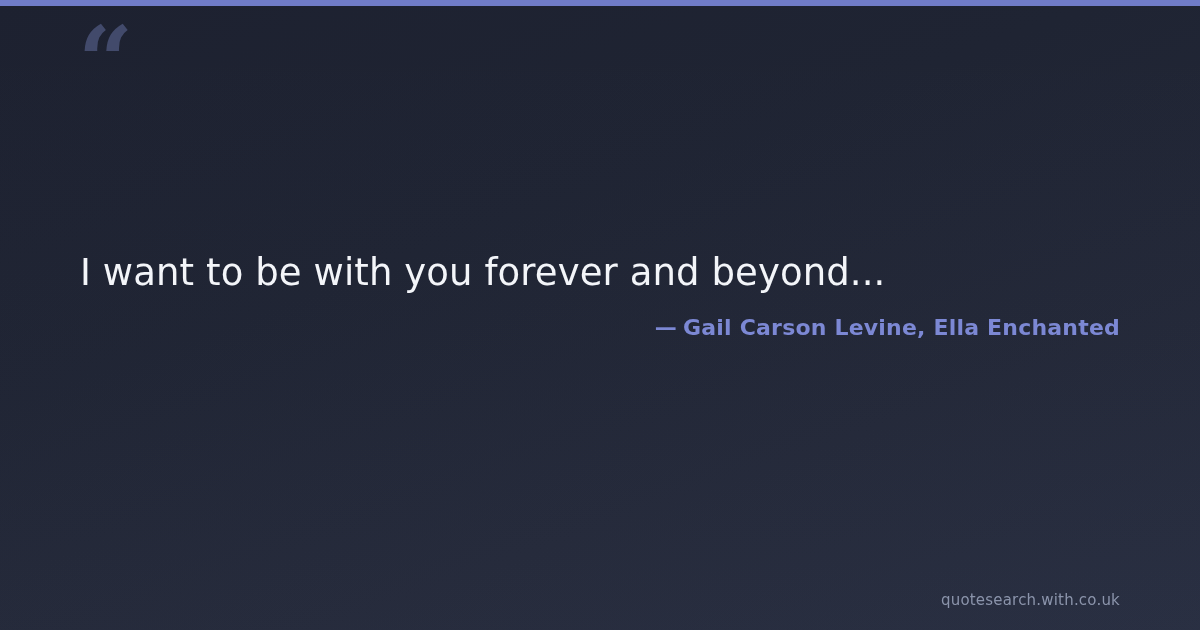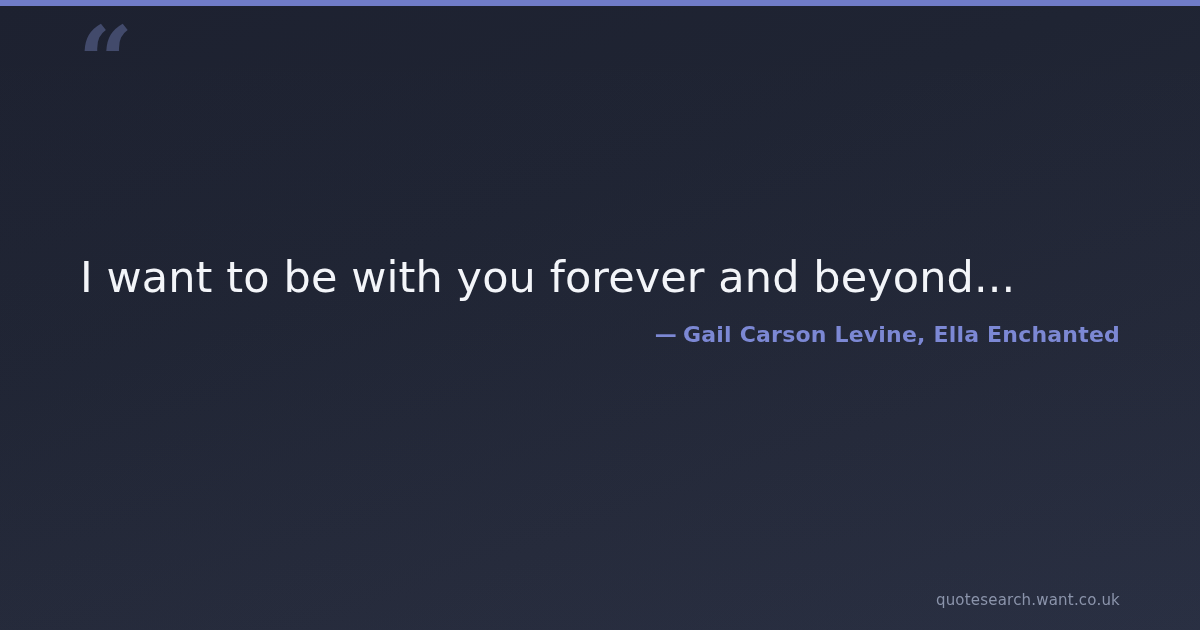"I want to be with" .quote-text { font-size: 43px -> 37px }
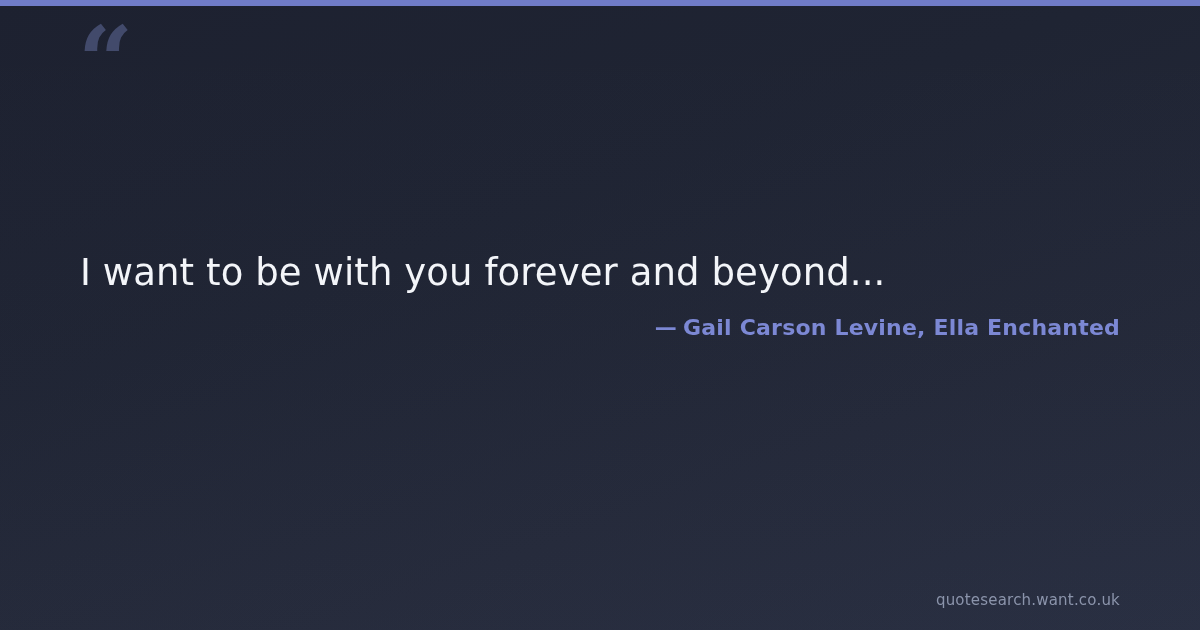"quotesearch.want.co.uk" div.footer-url { text: quotesearch.want.co.uk -> quotesearch.with.co.uk }
